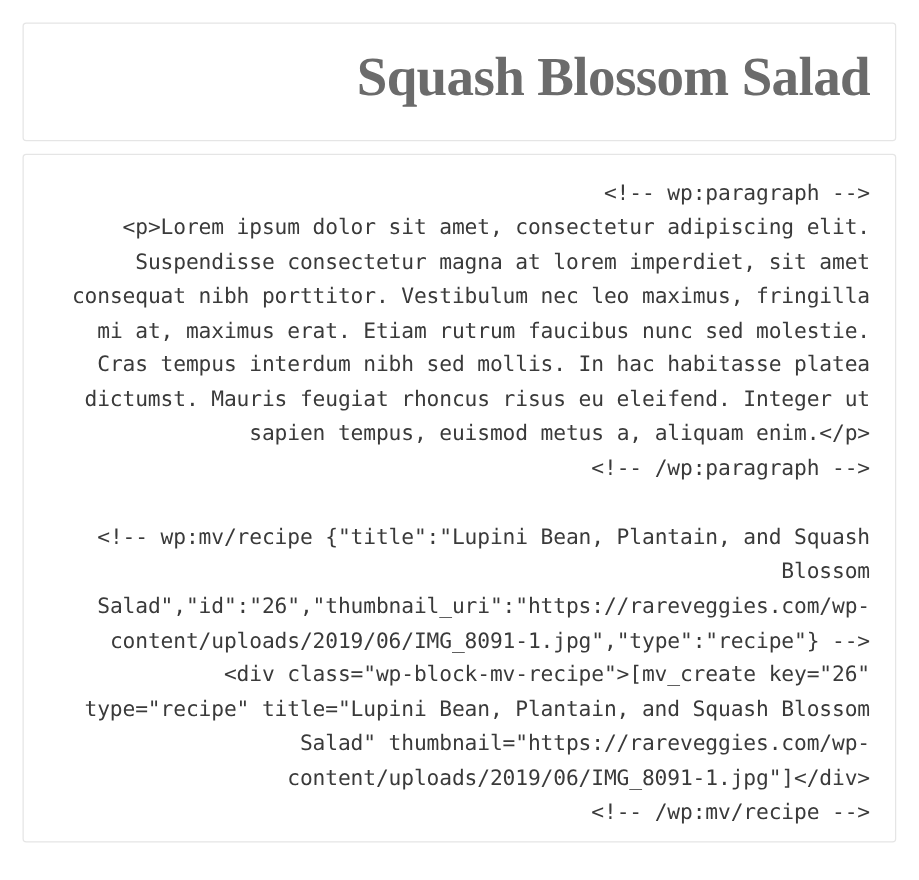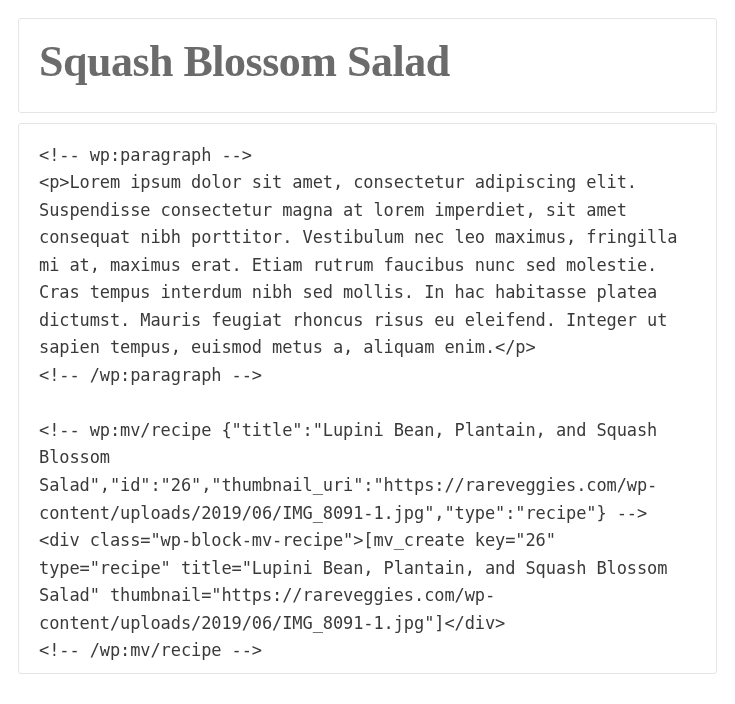"Squash Blossom Salad" * { text-align: none -> right }
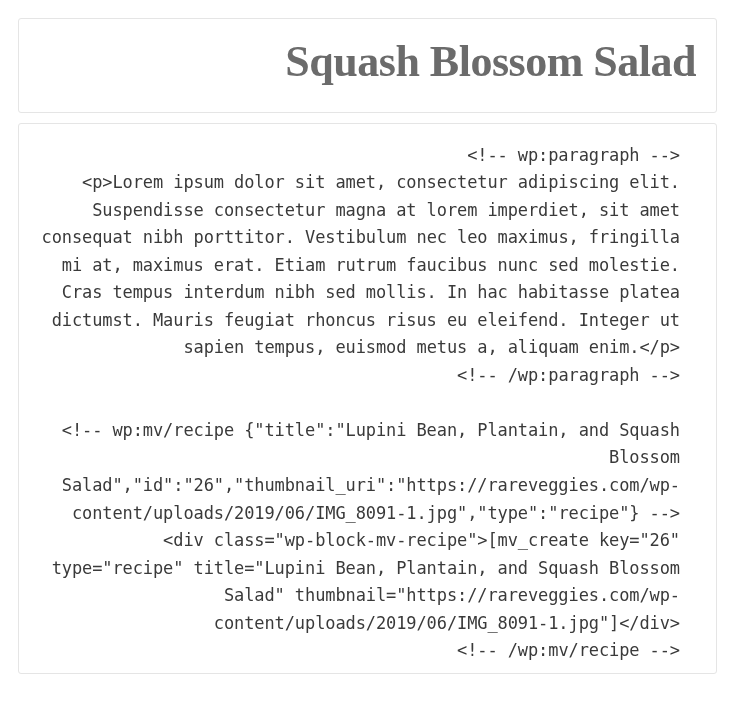"<!-- wp:paragraph -->" .code-card { padding: 18px 36px 8px 20px -> 18px 20px 8px 20px }
